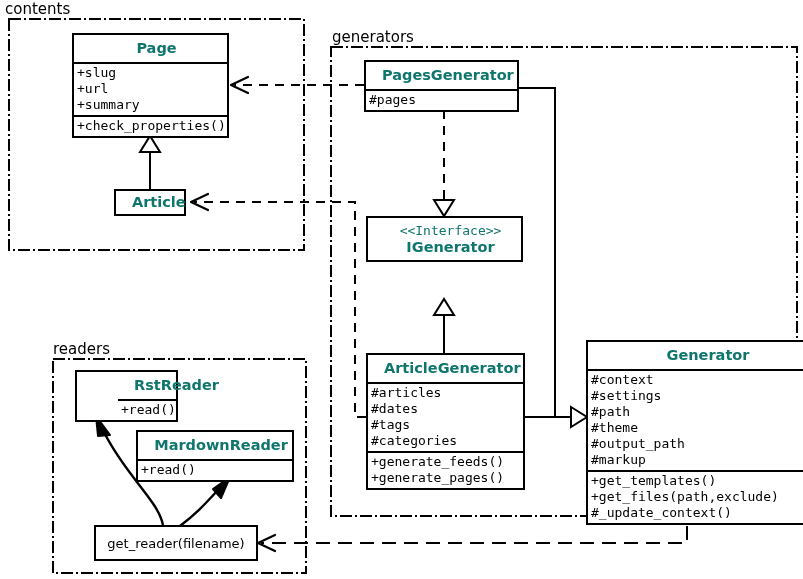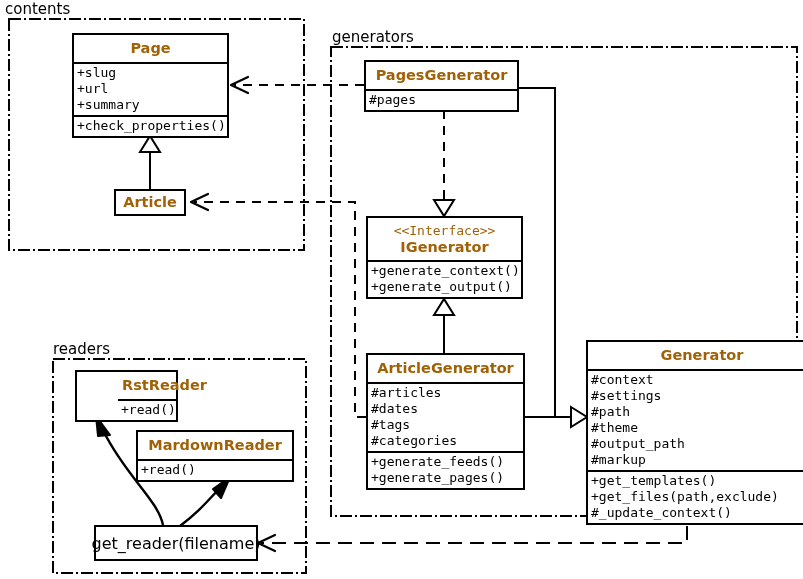"Page" .umlbox .cname { color: #a16207 -> #0f766e; margin-left: none -> 12px }
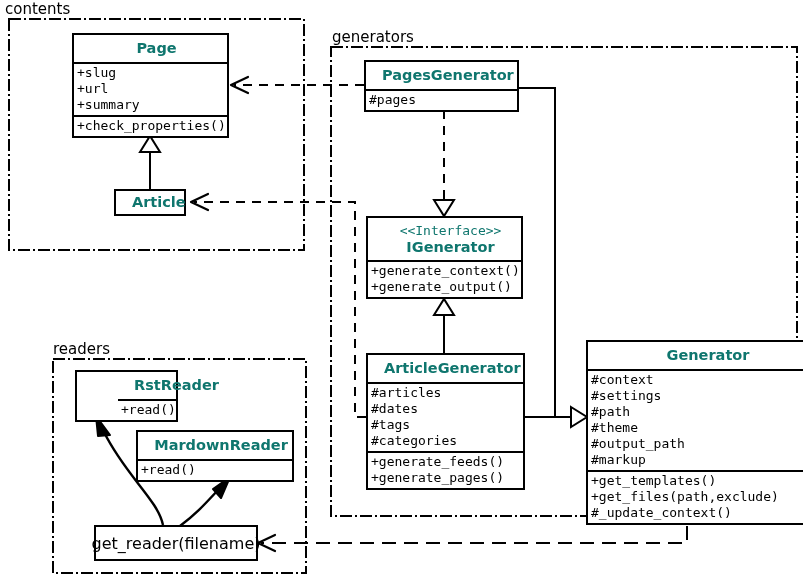"+generate_context()" div.sect { html: <div> <div>+generate_context()</div> <div>+generate_output()</div> </div> -> none }
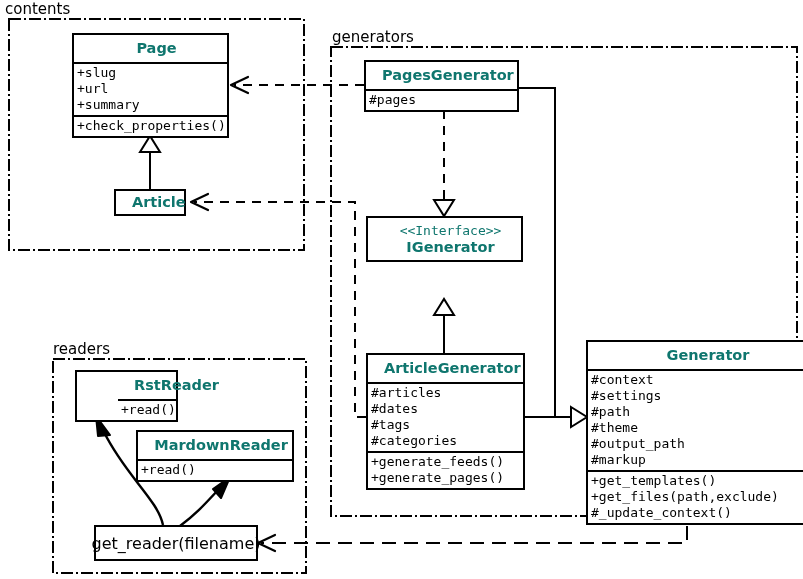"get_reader(filename)" .plainbox .plabel { font-size: 16px -> 13px }
